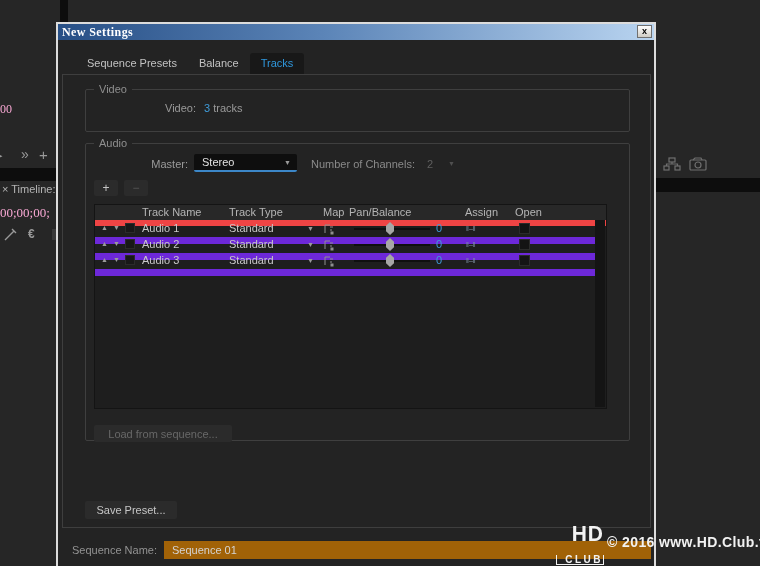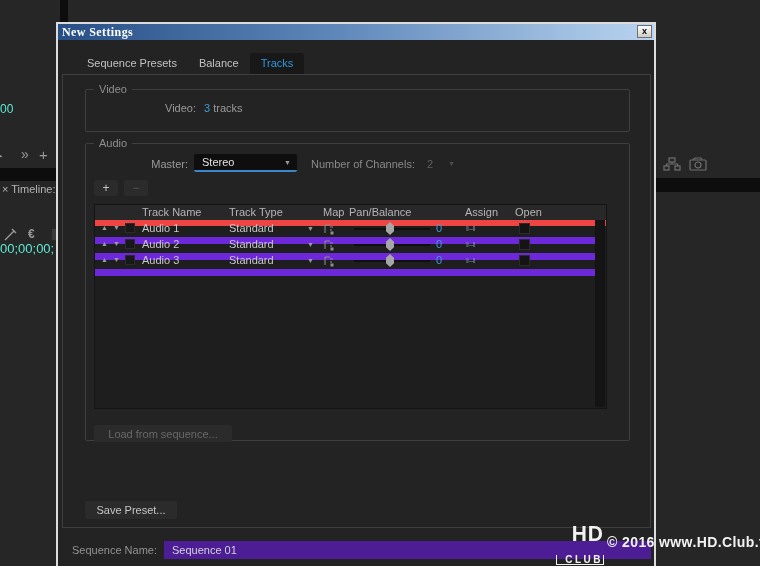"00" .bg-text { color: #5eead4 -> #f9a8d4; font-family: none -> Liberation Serif, serif }
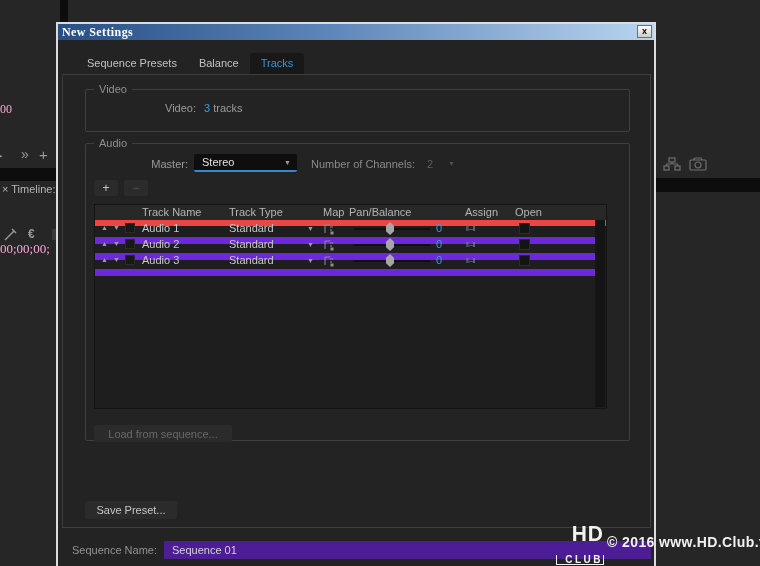"00;00;00;" div.abs { margin-top: 36px -> none }
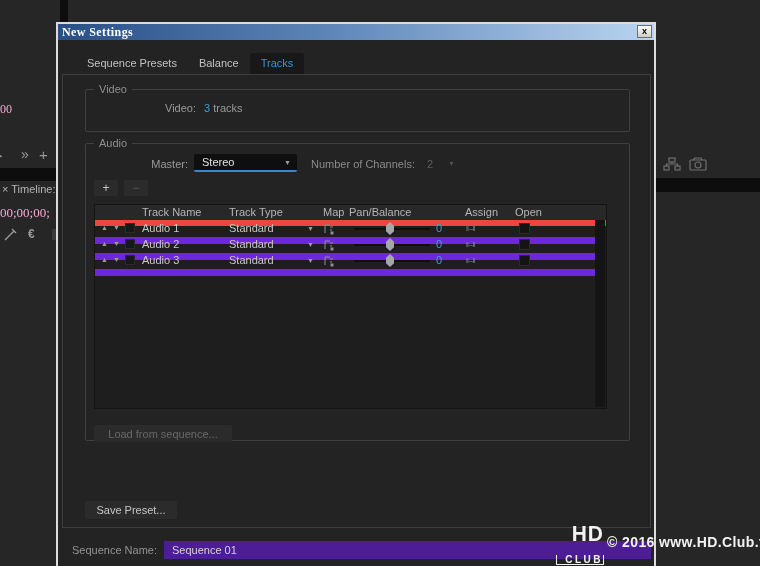"Sequence 01" .seq-input { background: #4c1d95 -> #a16207 }
